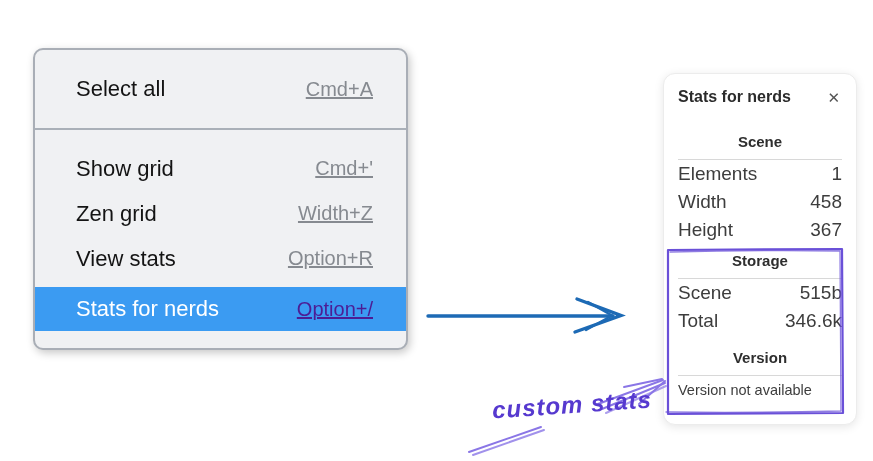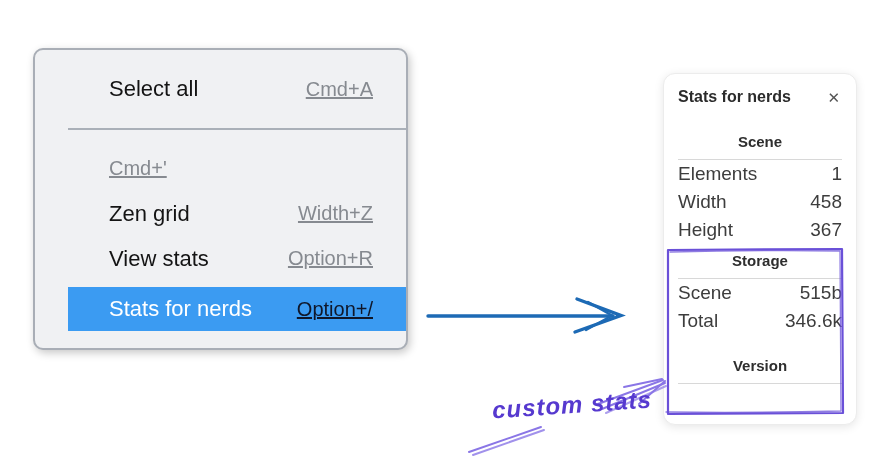"Select all" .context-menu { padding-left: 33px -> none }
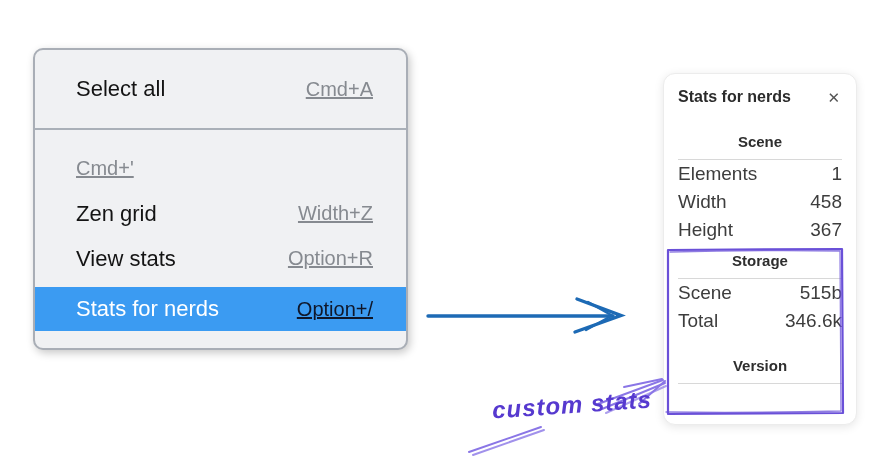"Show grid" span { html: none -> <span>Show grid</span> }
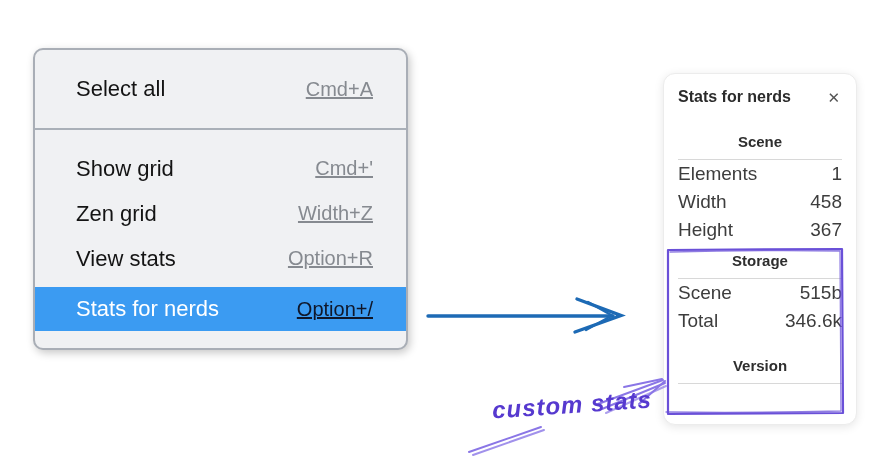"Option+/" .row-highlight .shortcut { color: #0f172a -> #4c1d95 }
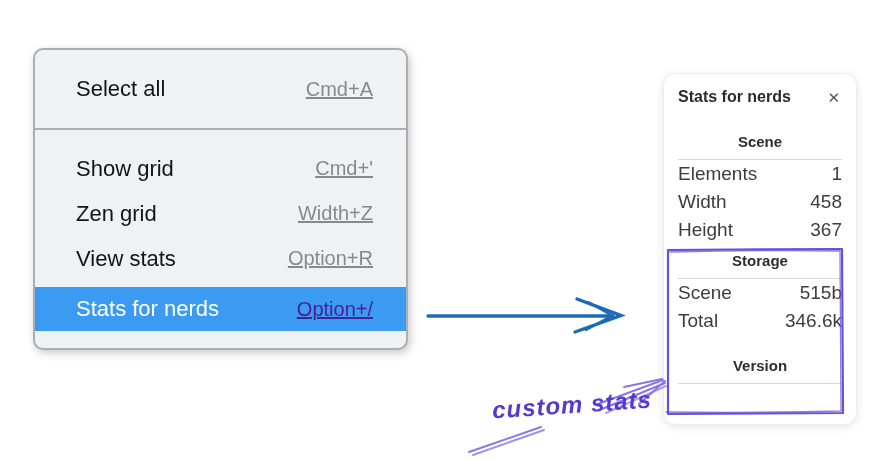"Version" .section-header.tighter { margin-top: 22px -> 14px }
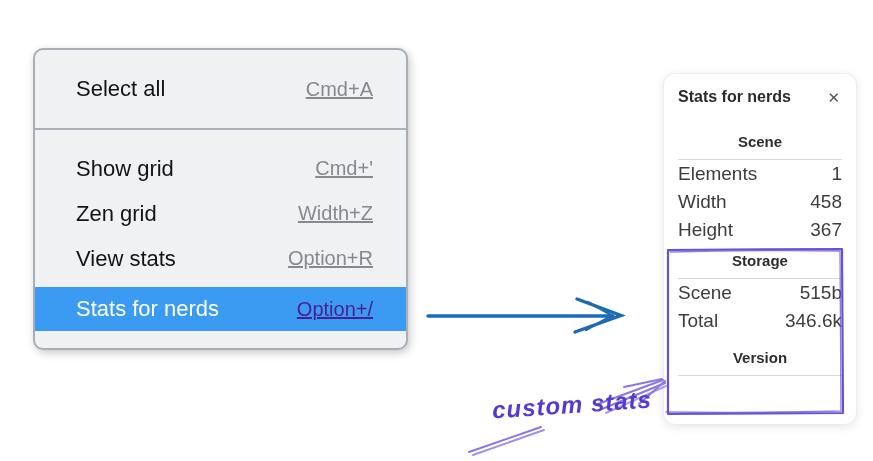"Version not available" div.version-note { html: none -> <div>Version not available</div> }
